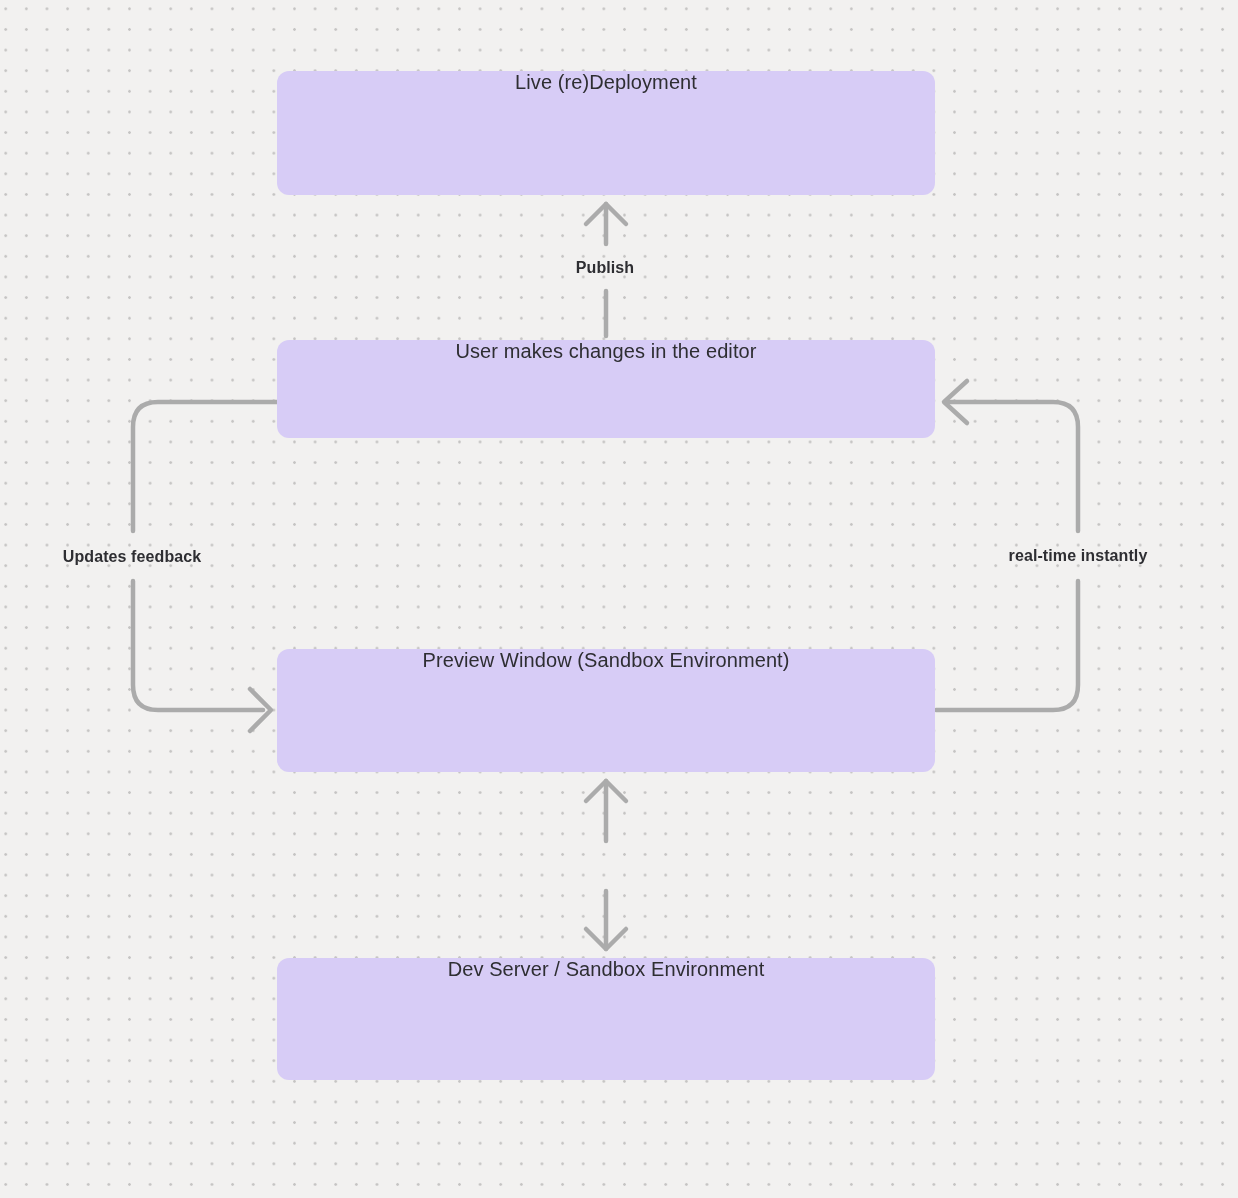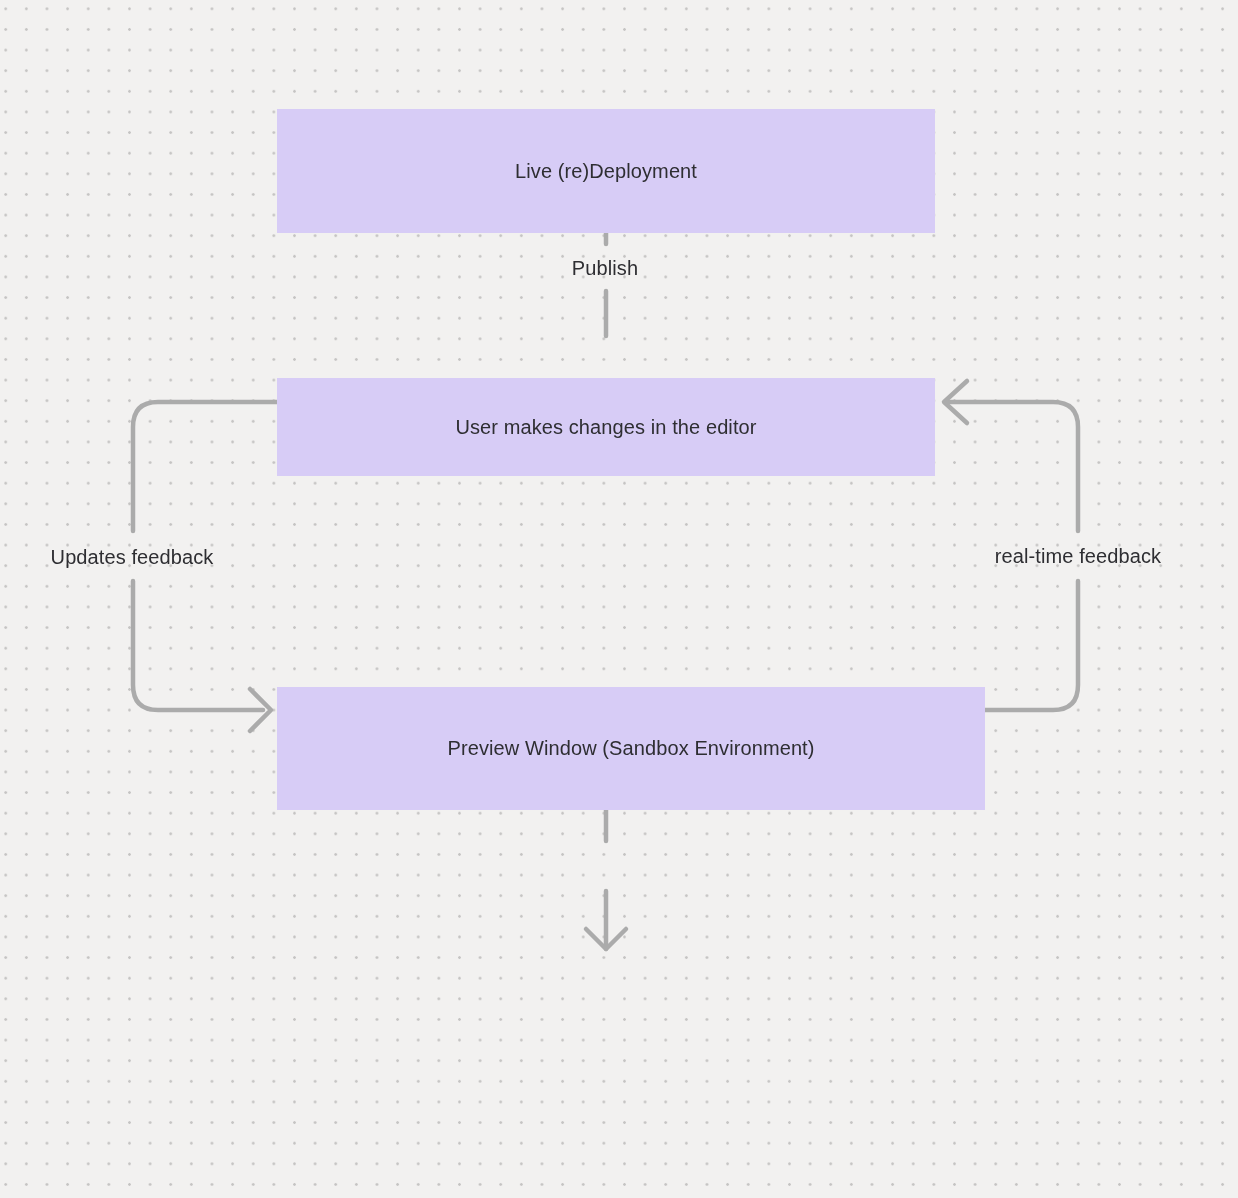"Live (re)Deployment" .node { align-items: center -> none; border-radius: 0 -> 12px; margin-top: 38px -> none }
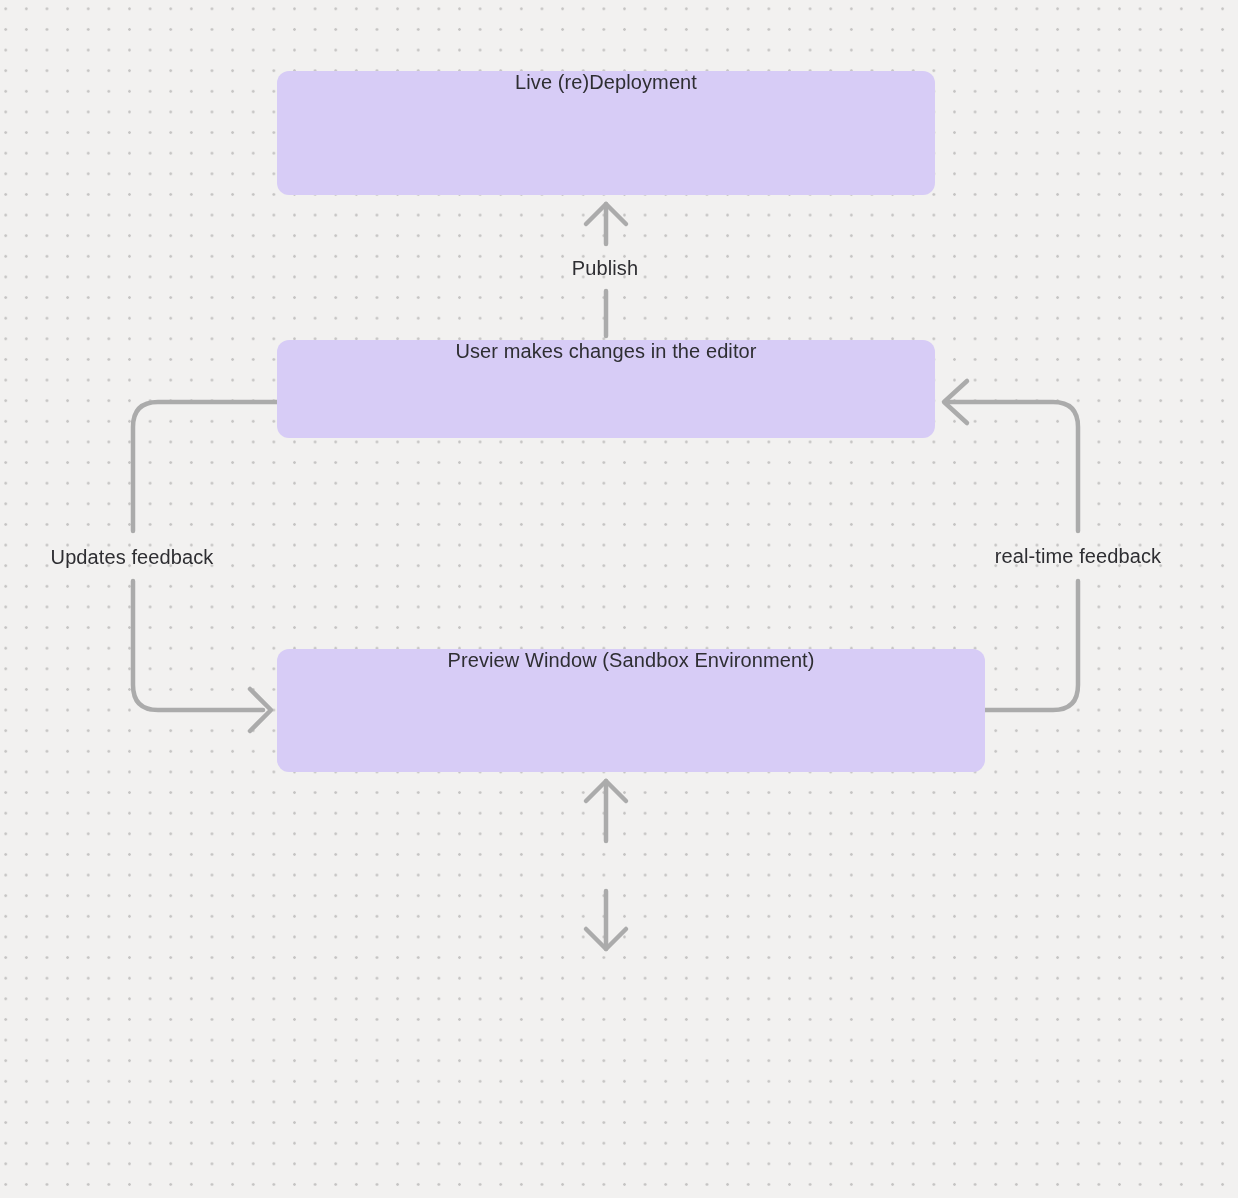"Publish" .edge-label { font-size: 20px -> 16px; font-weight: none -> bold }
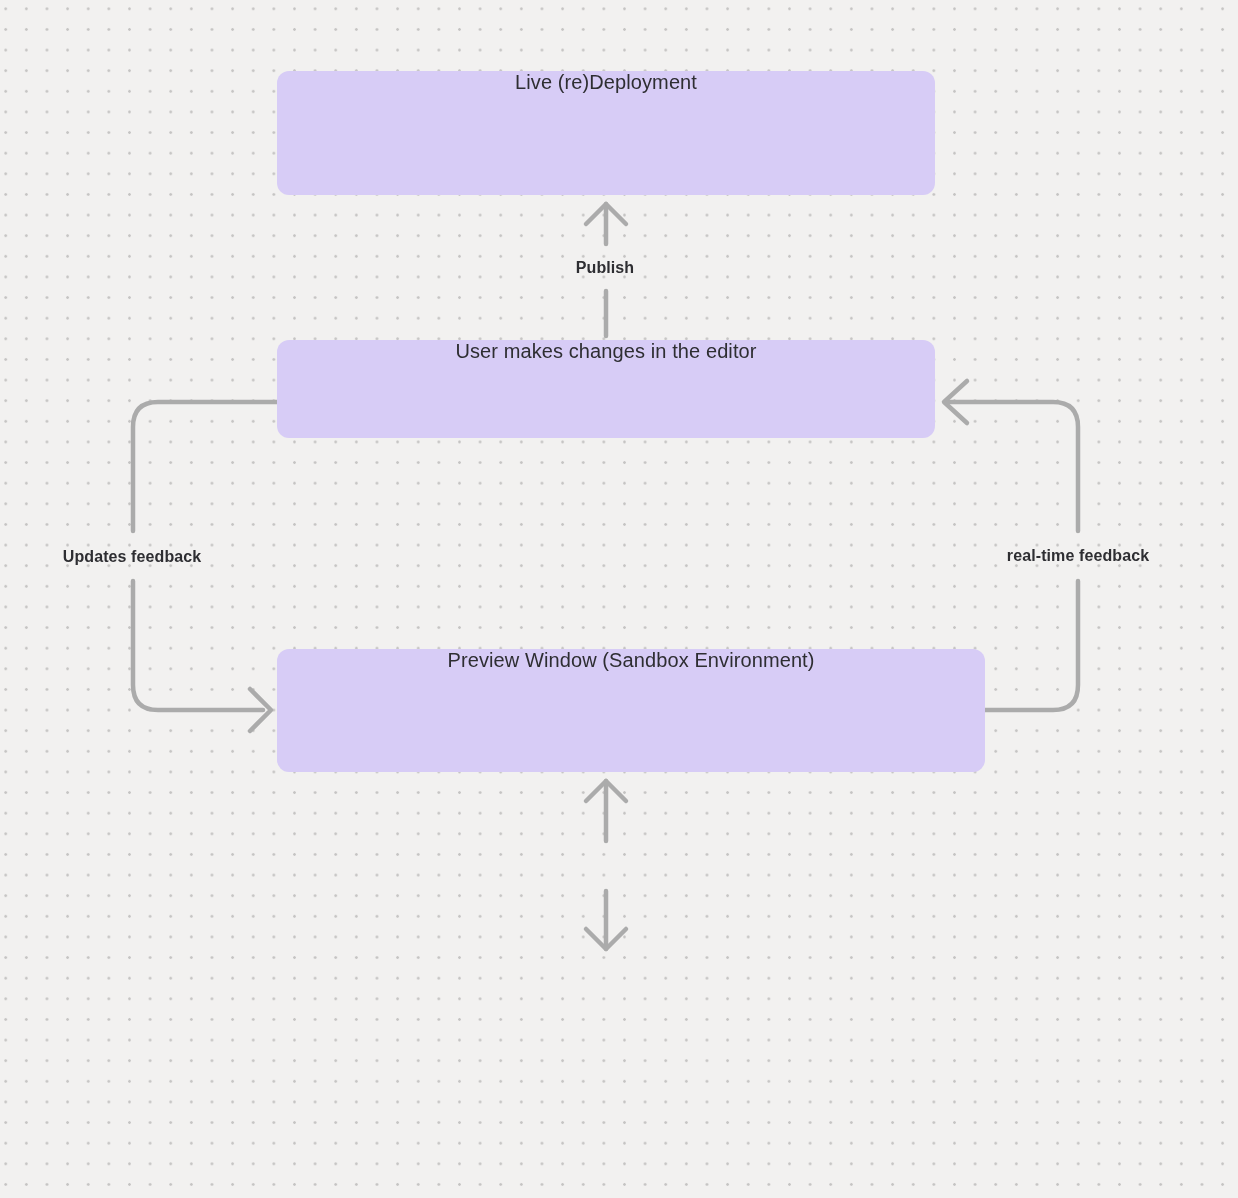"real-time feedback" div.edge-label { text: feedback -> instantly }
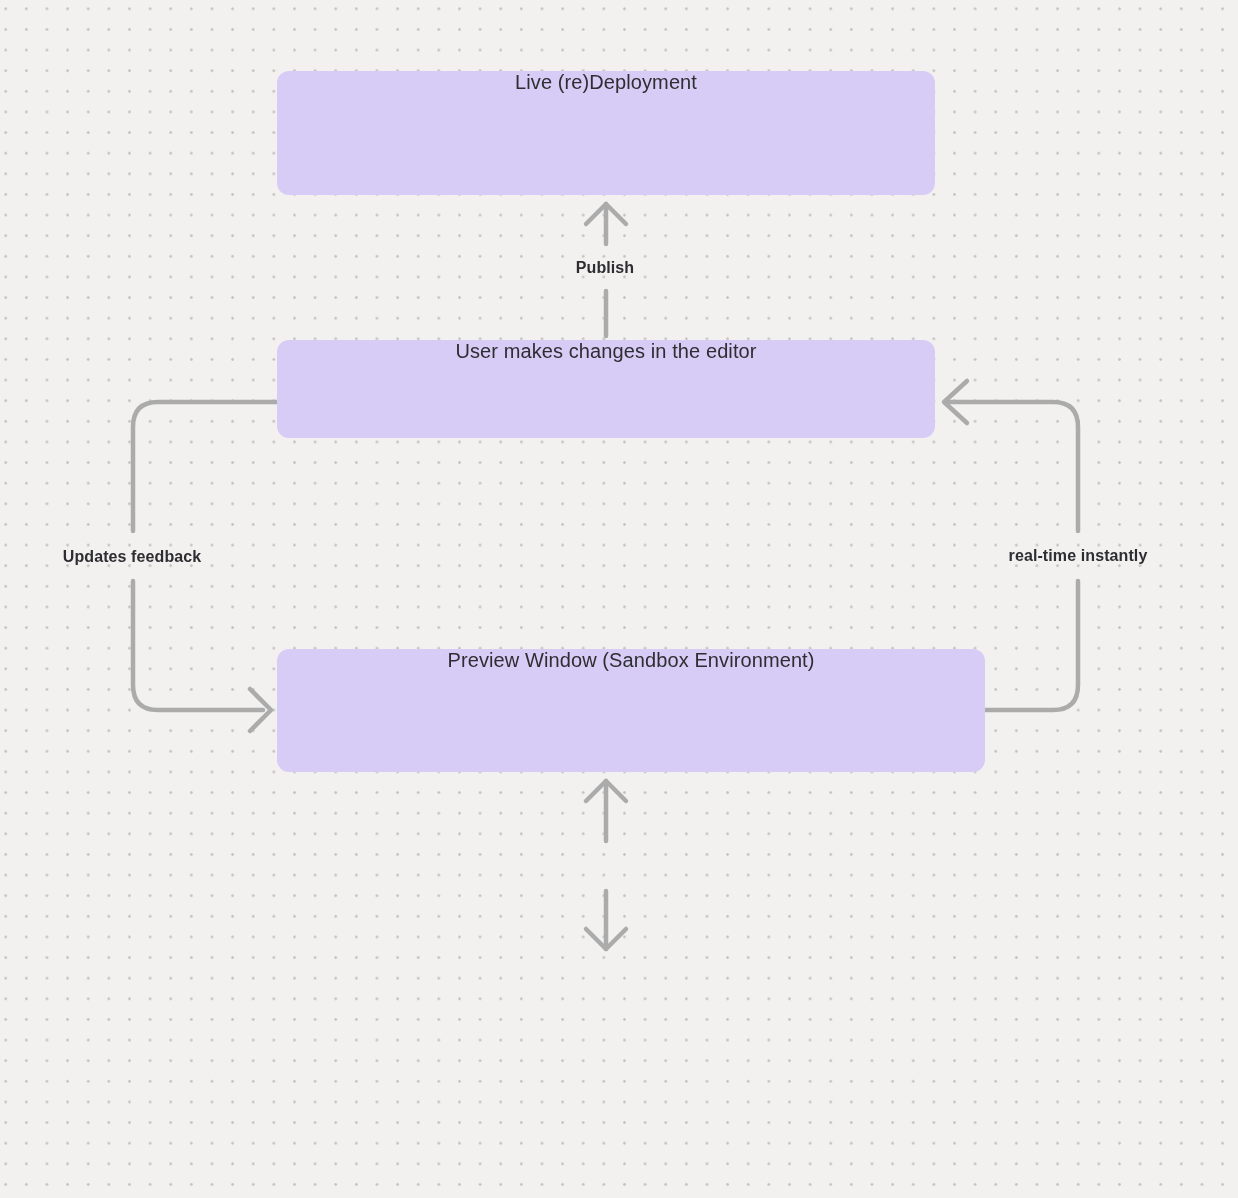"Preview Window (Sandbox Environment)" div.node { width: 708px -> 658px }
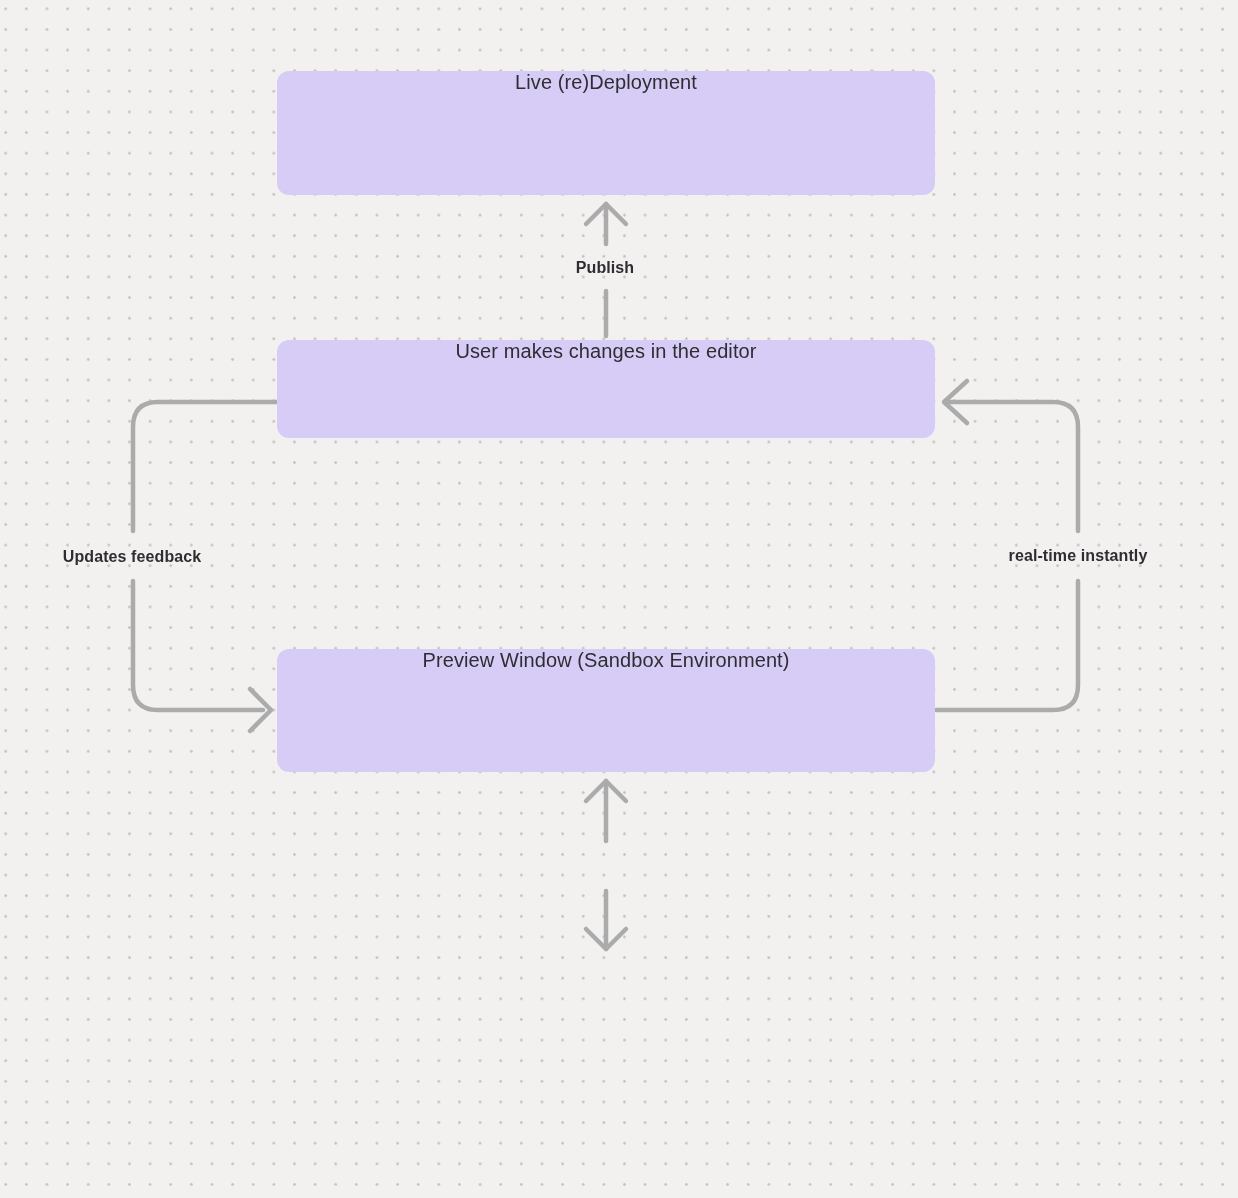"Dev Server / Sandbox Environment" div.node { html: none -> <div> <span>Dev Server / Sandbox Environment</span> </div> }
